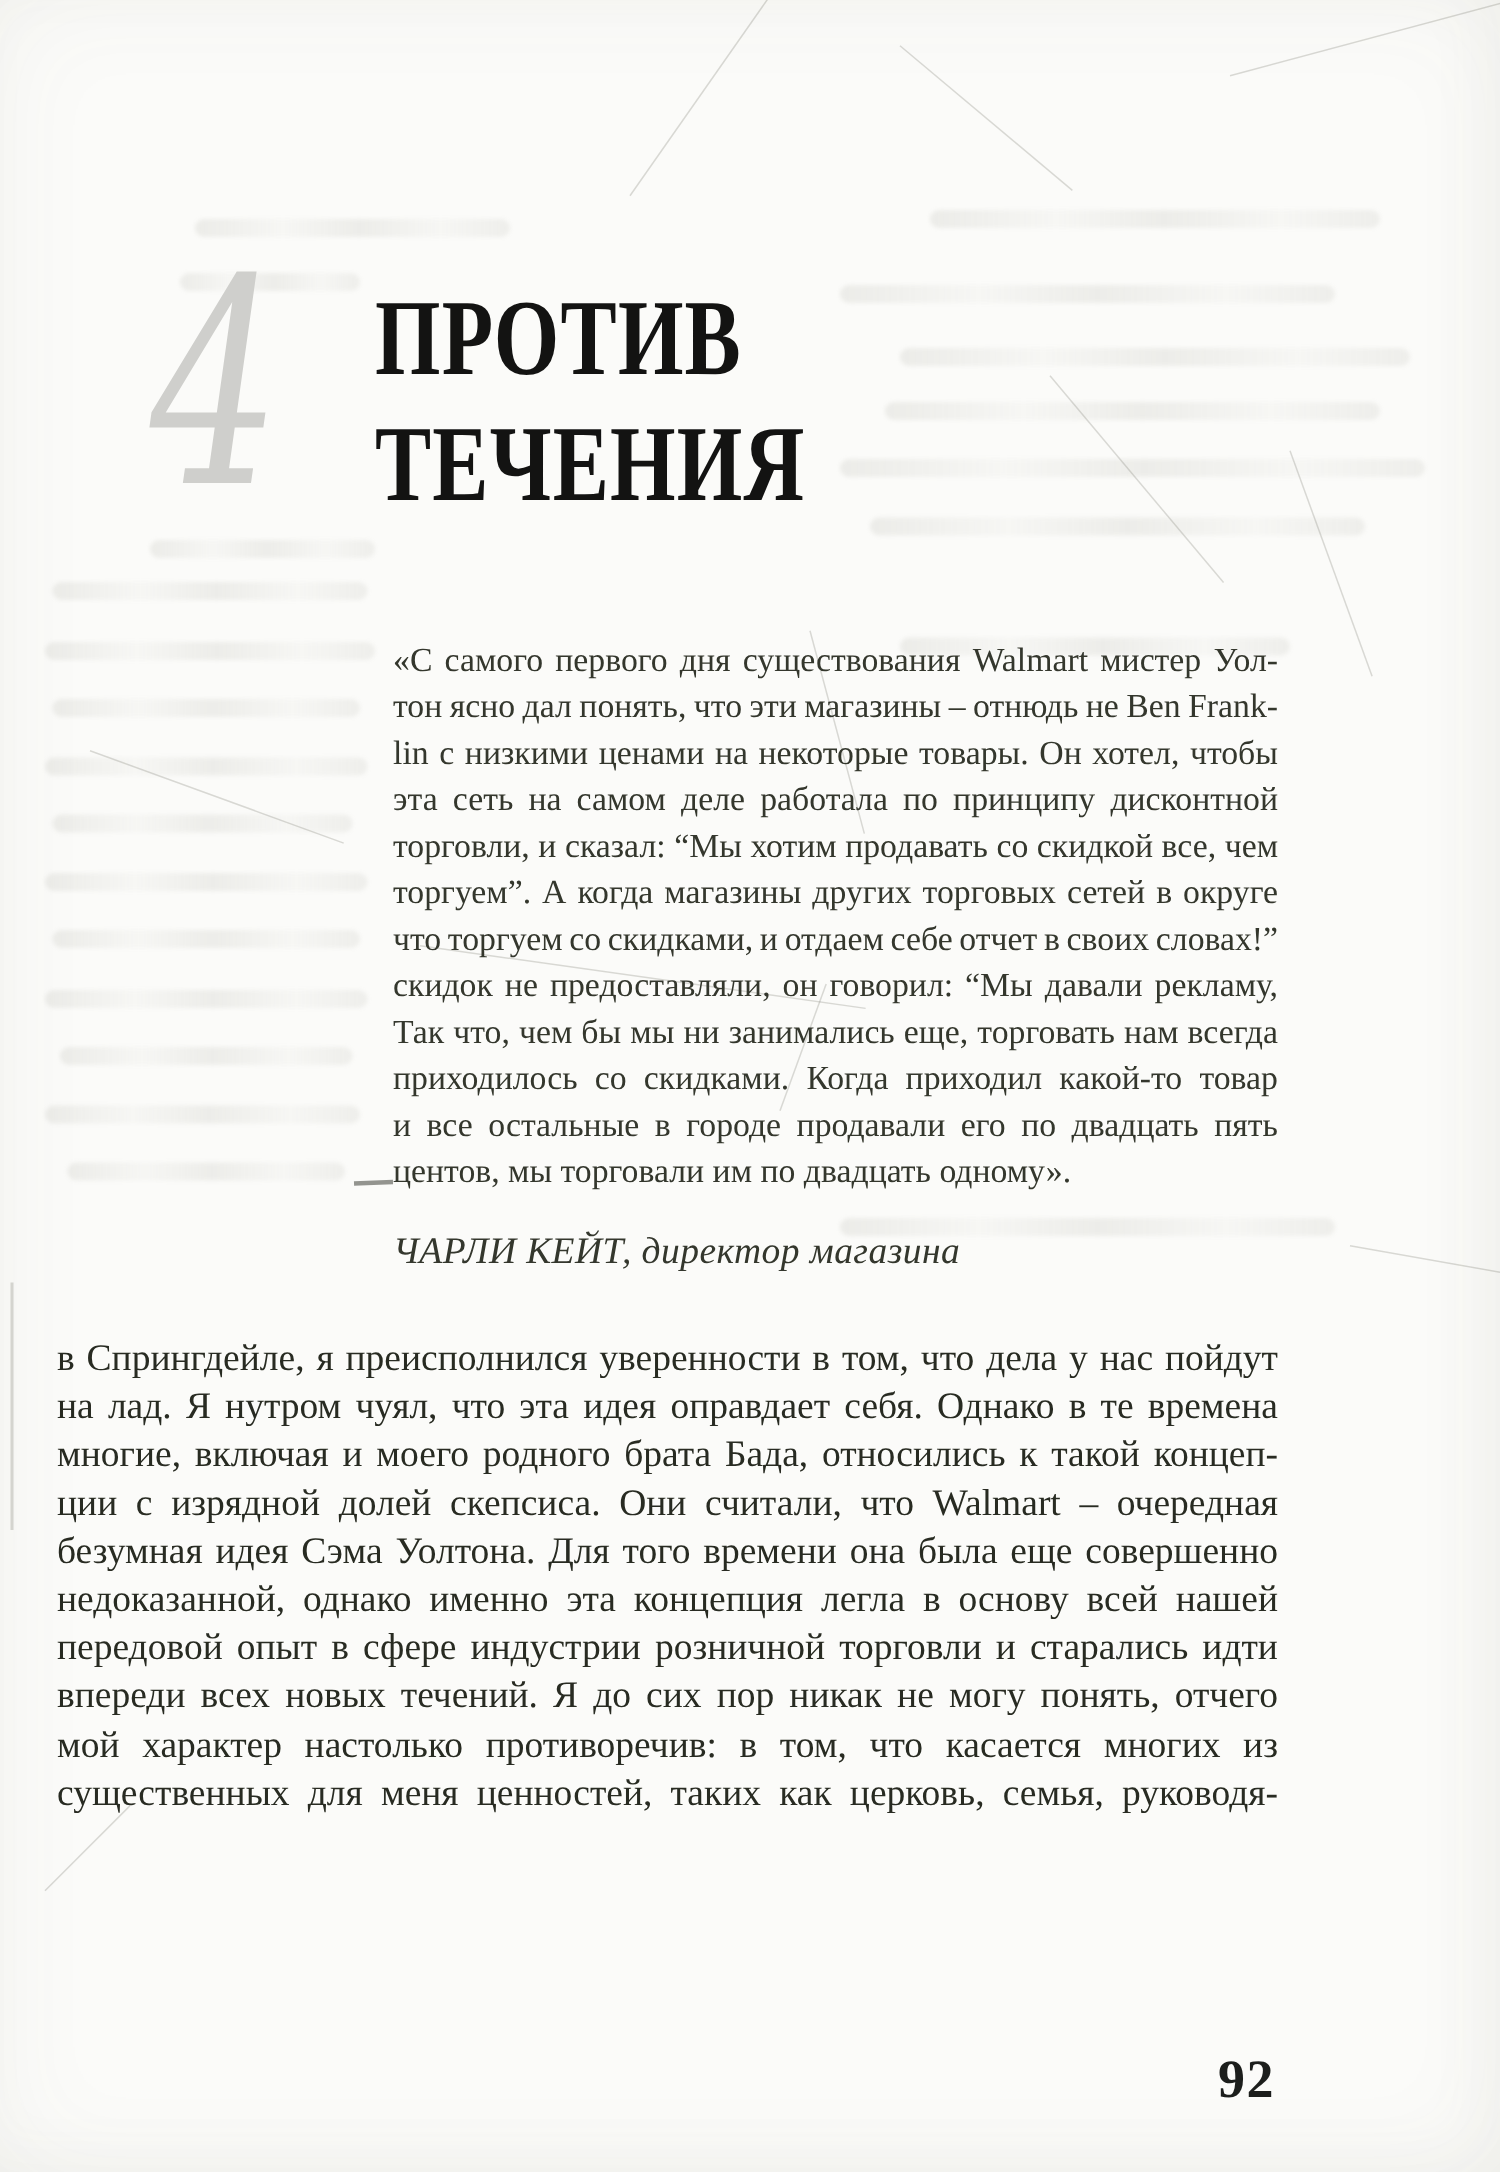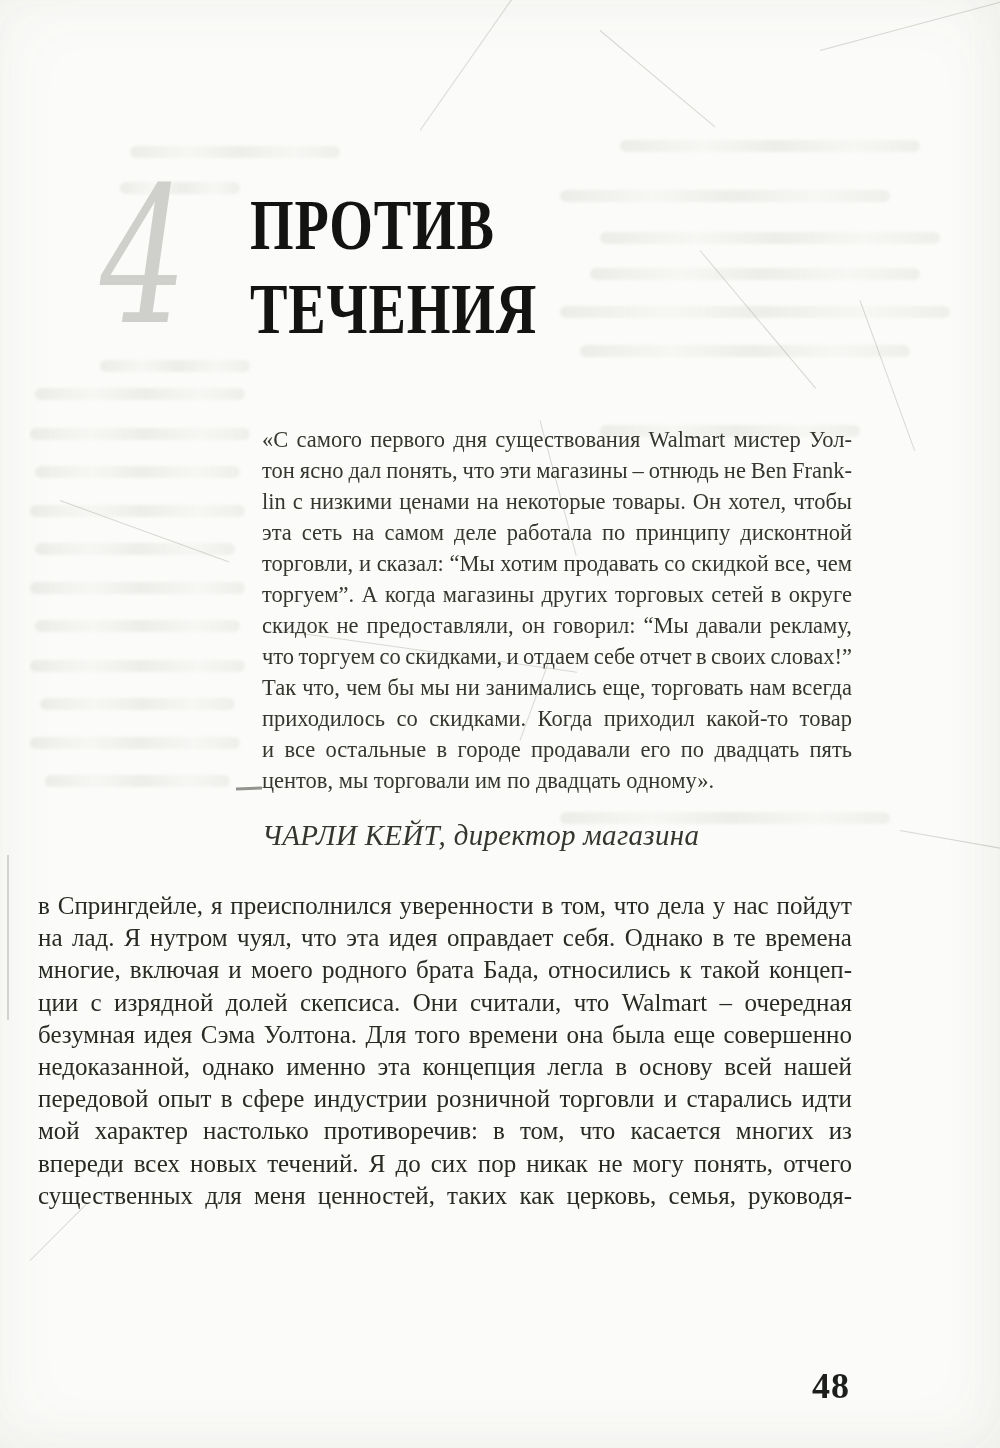"скидок не предоставляли, он говорил:" div.jline { order: before "что торгуем со скидками, и" -> after "что торгуем со скидками, и" }
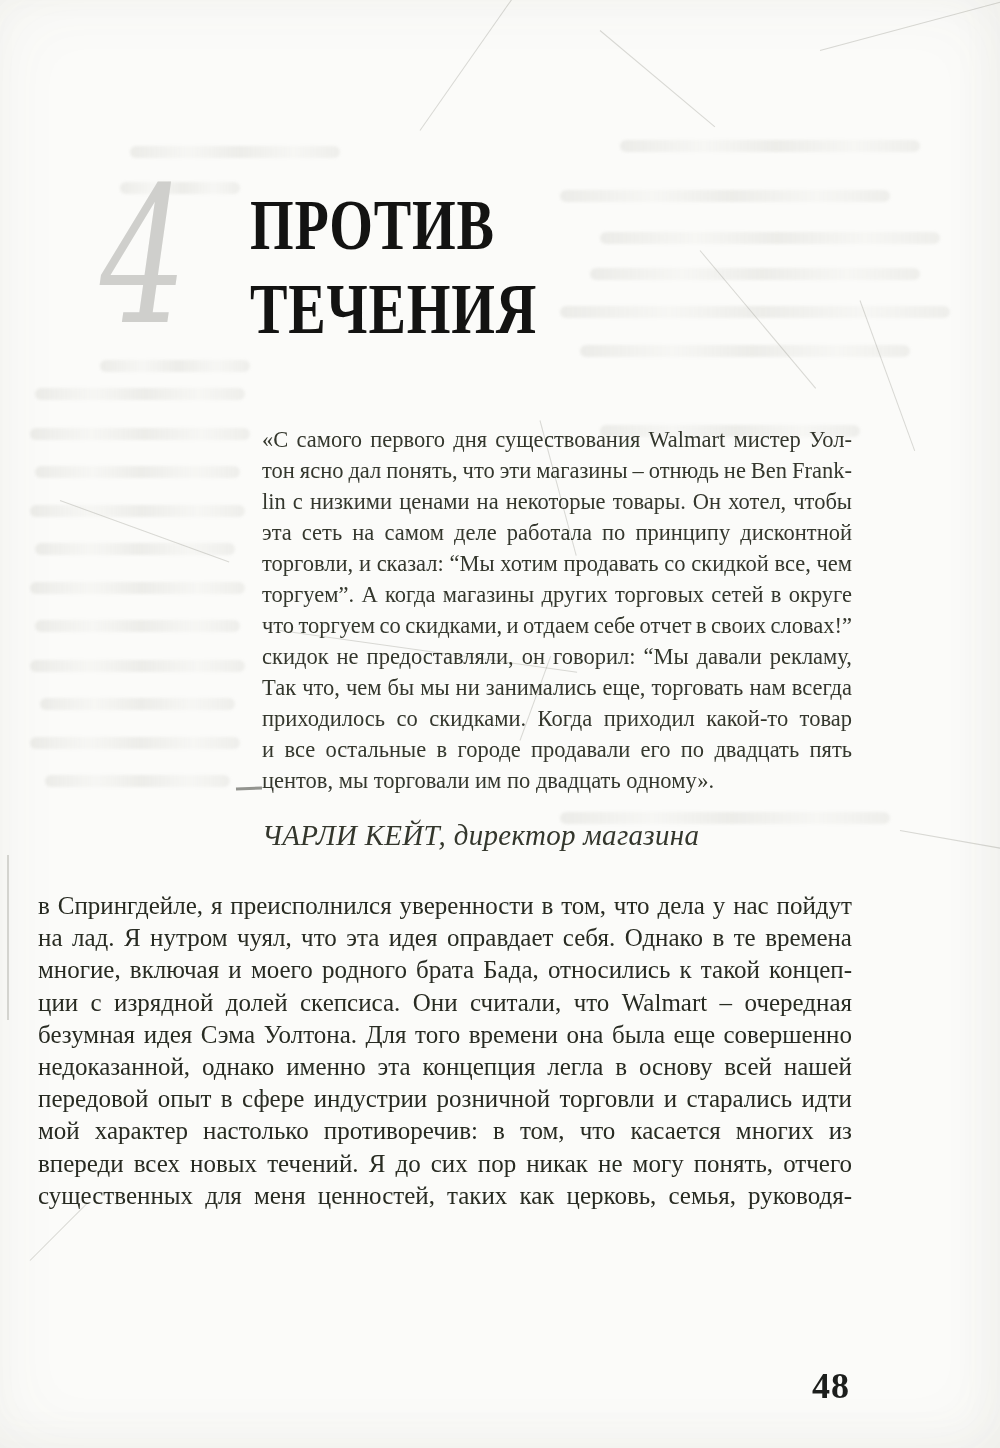"ЧАРЛИ КЕЙТ, директор магазина" .attribution { font-size: 29px -> 25px }
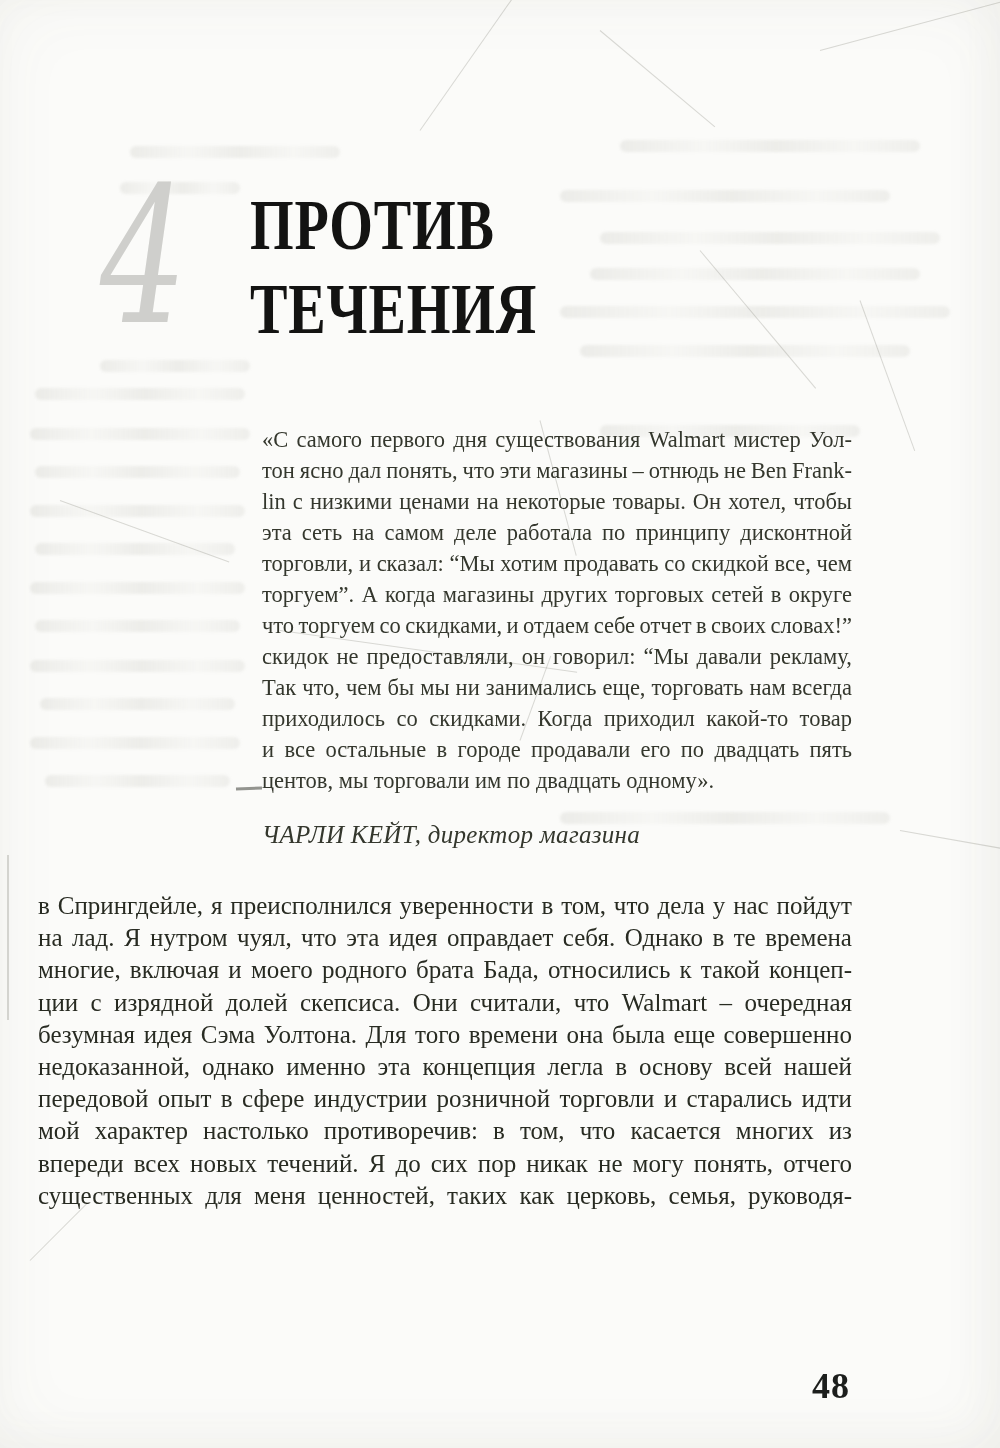"мой характер настолько противоречив: в" div.jline { order: before "впереди всех новых течений. Я" -> after "впереди всех новых течений. Я" }
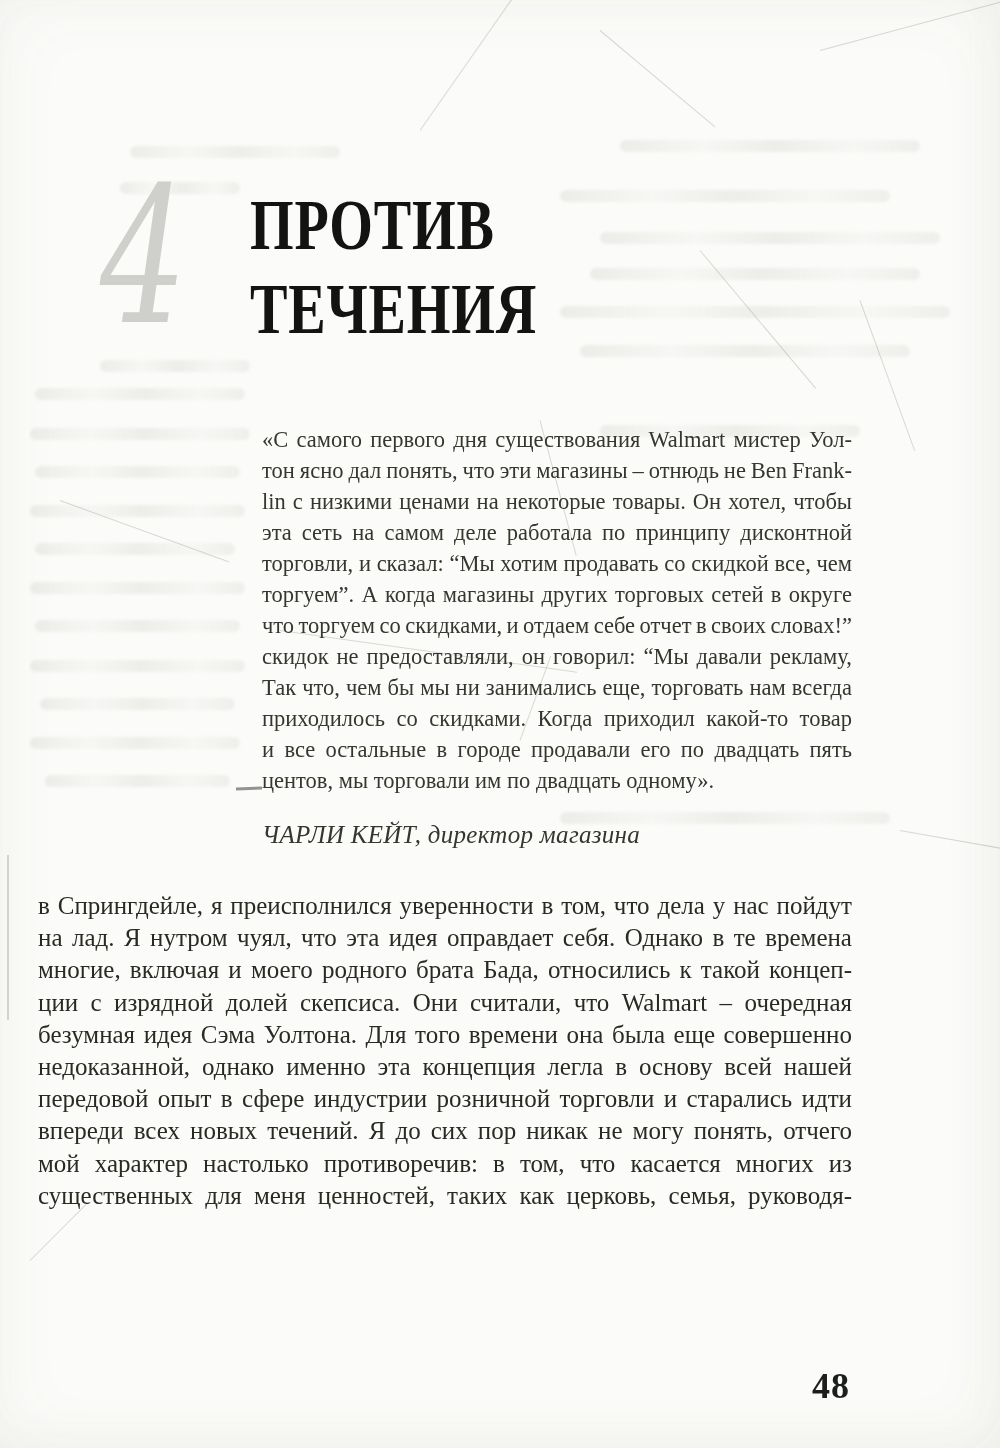"48" div.pagenum { text: 48 -> 92 }
